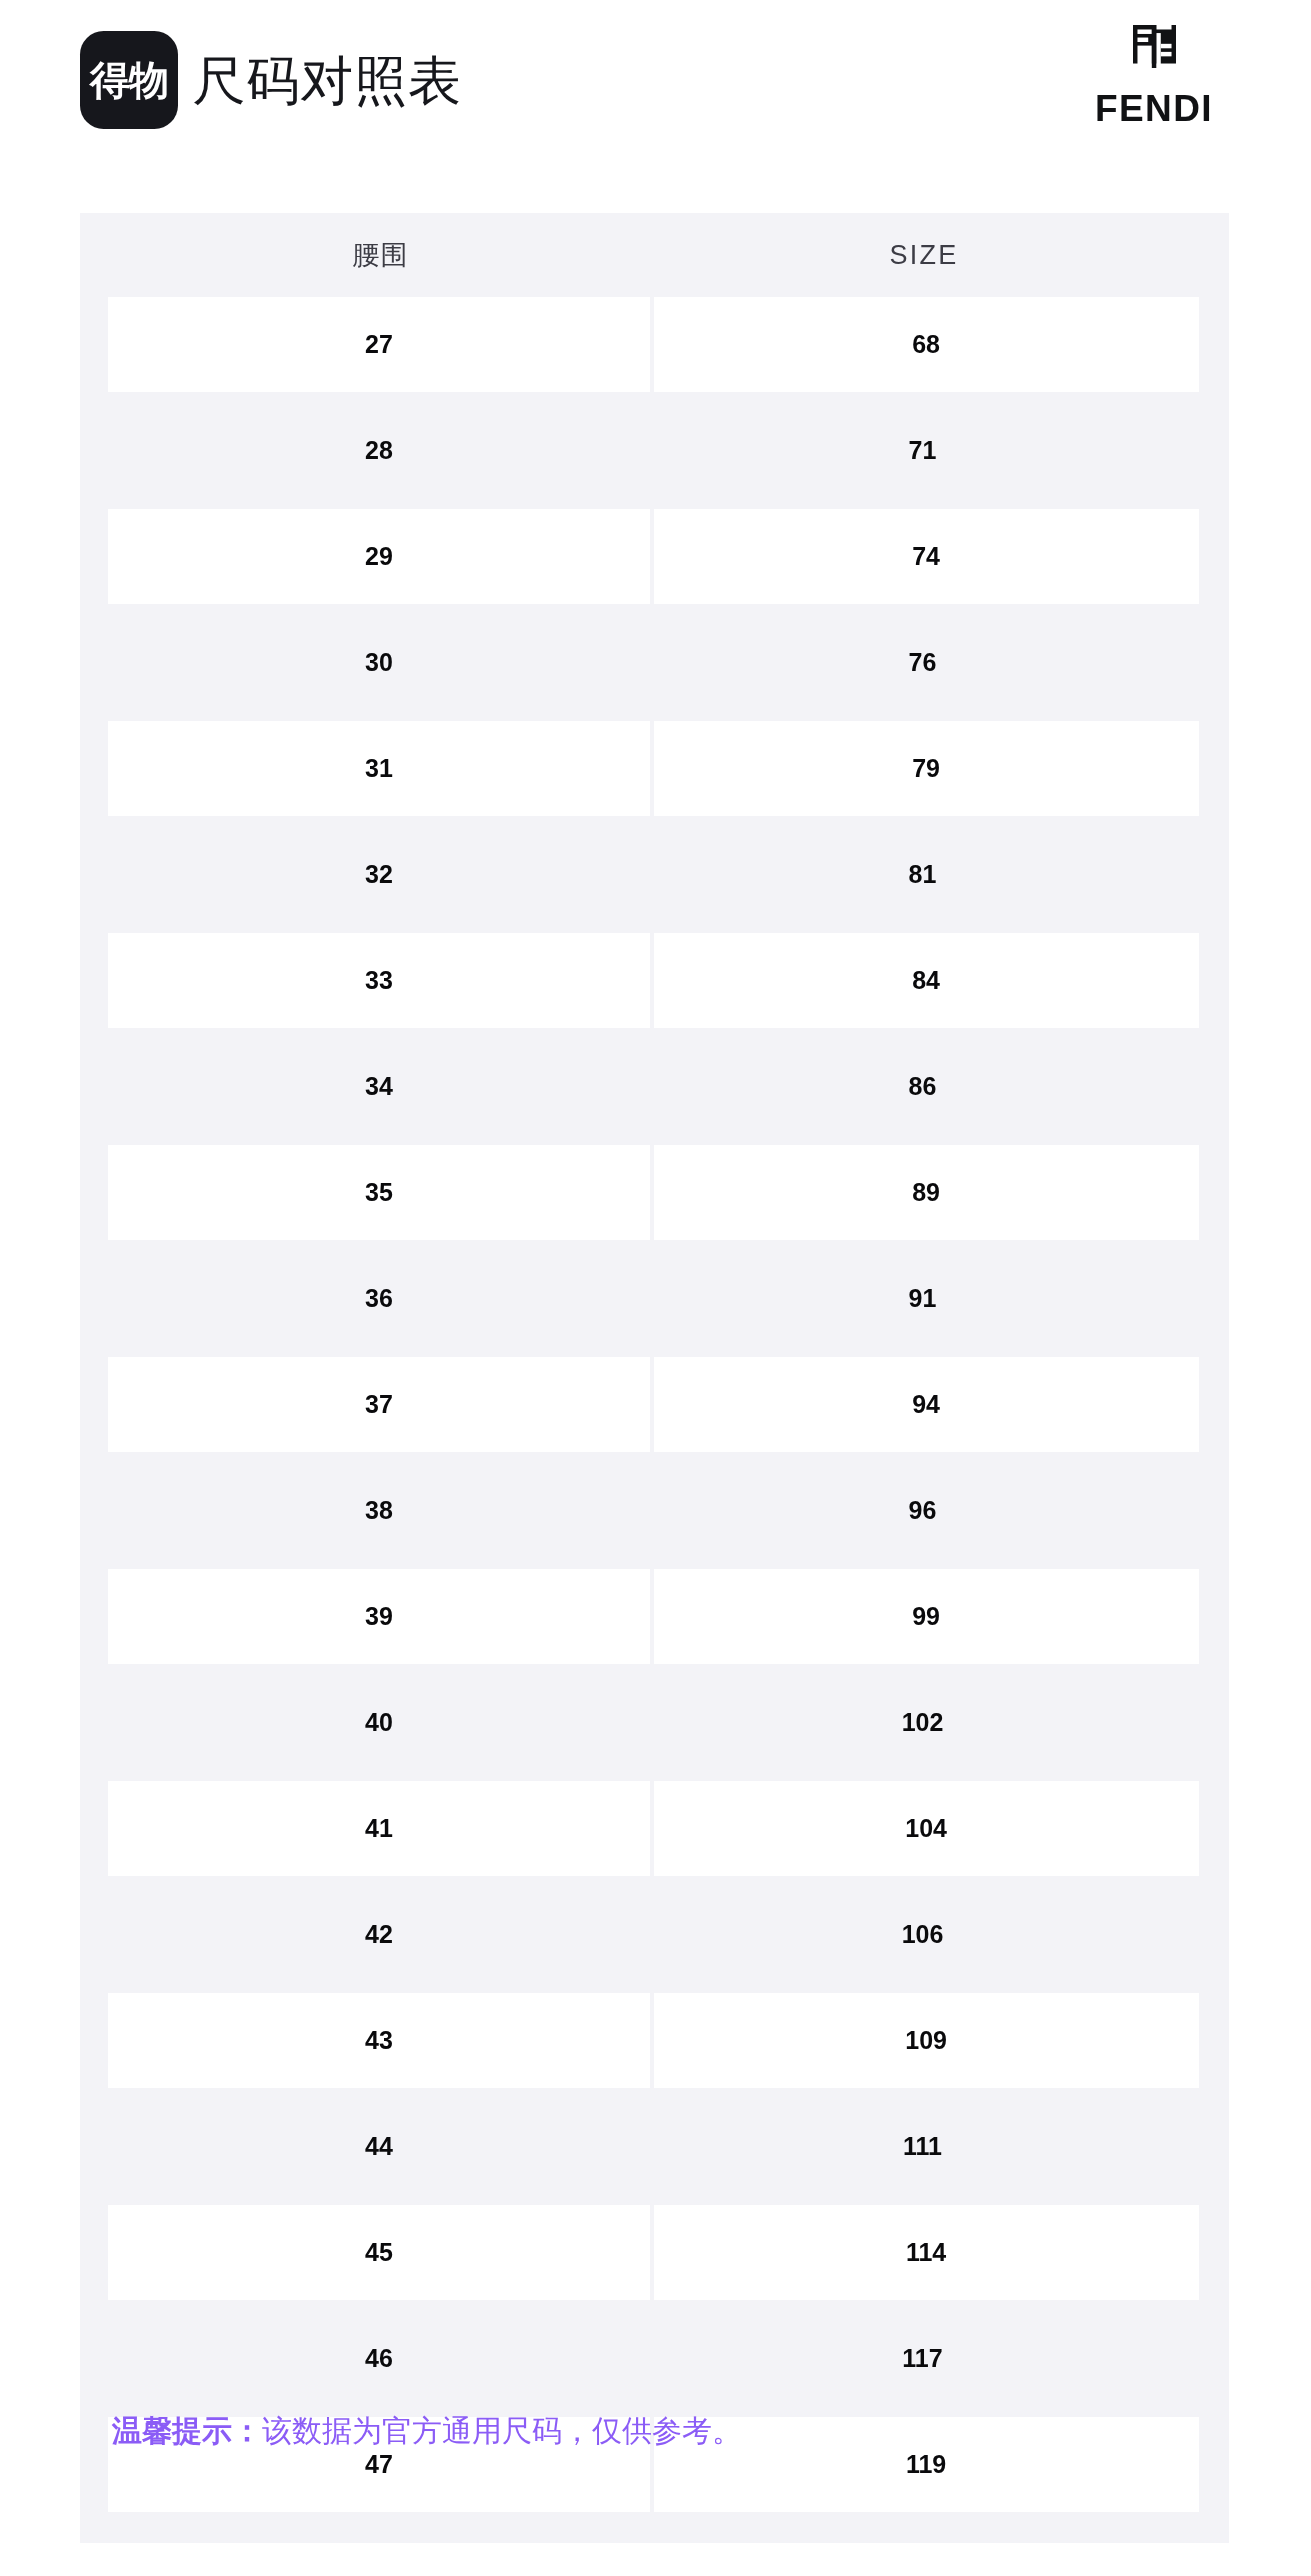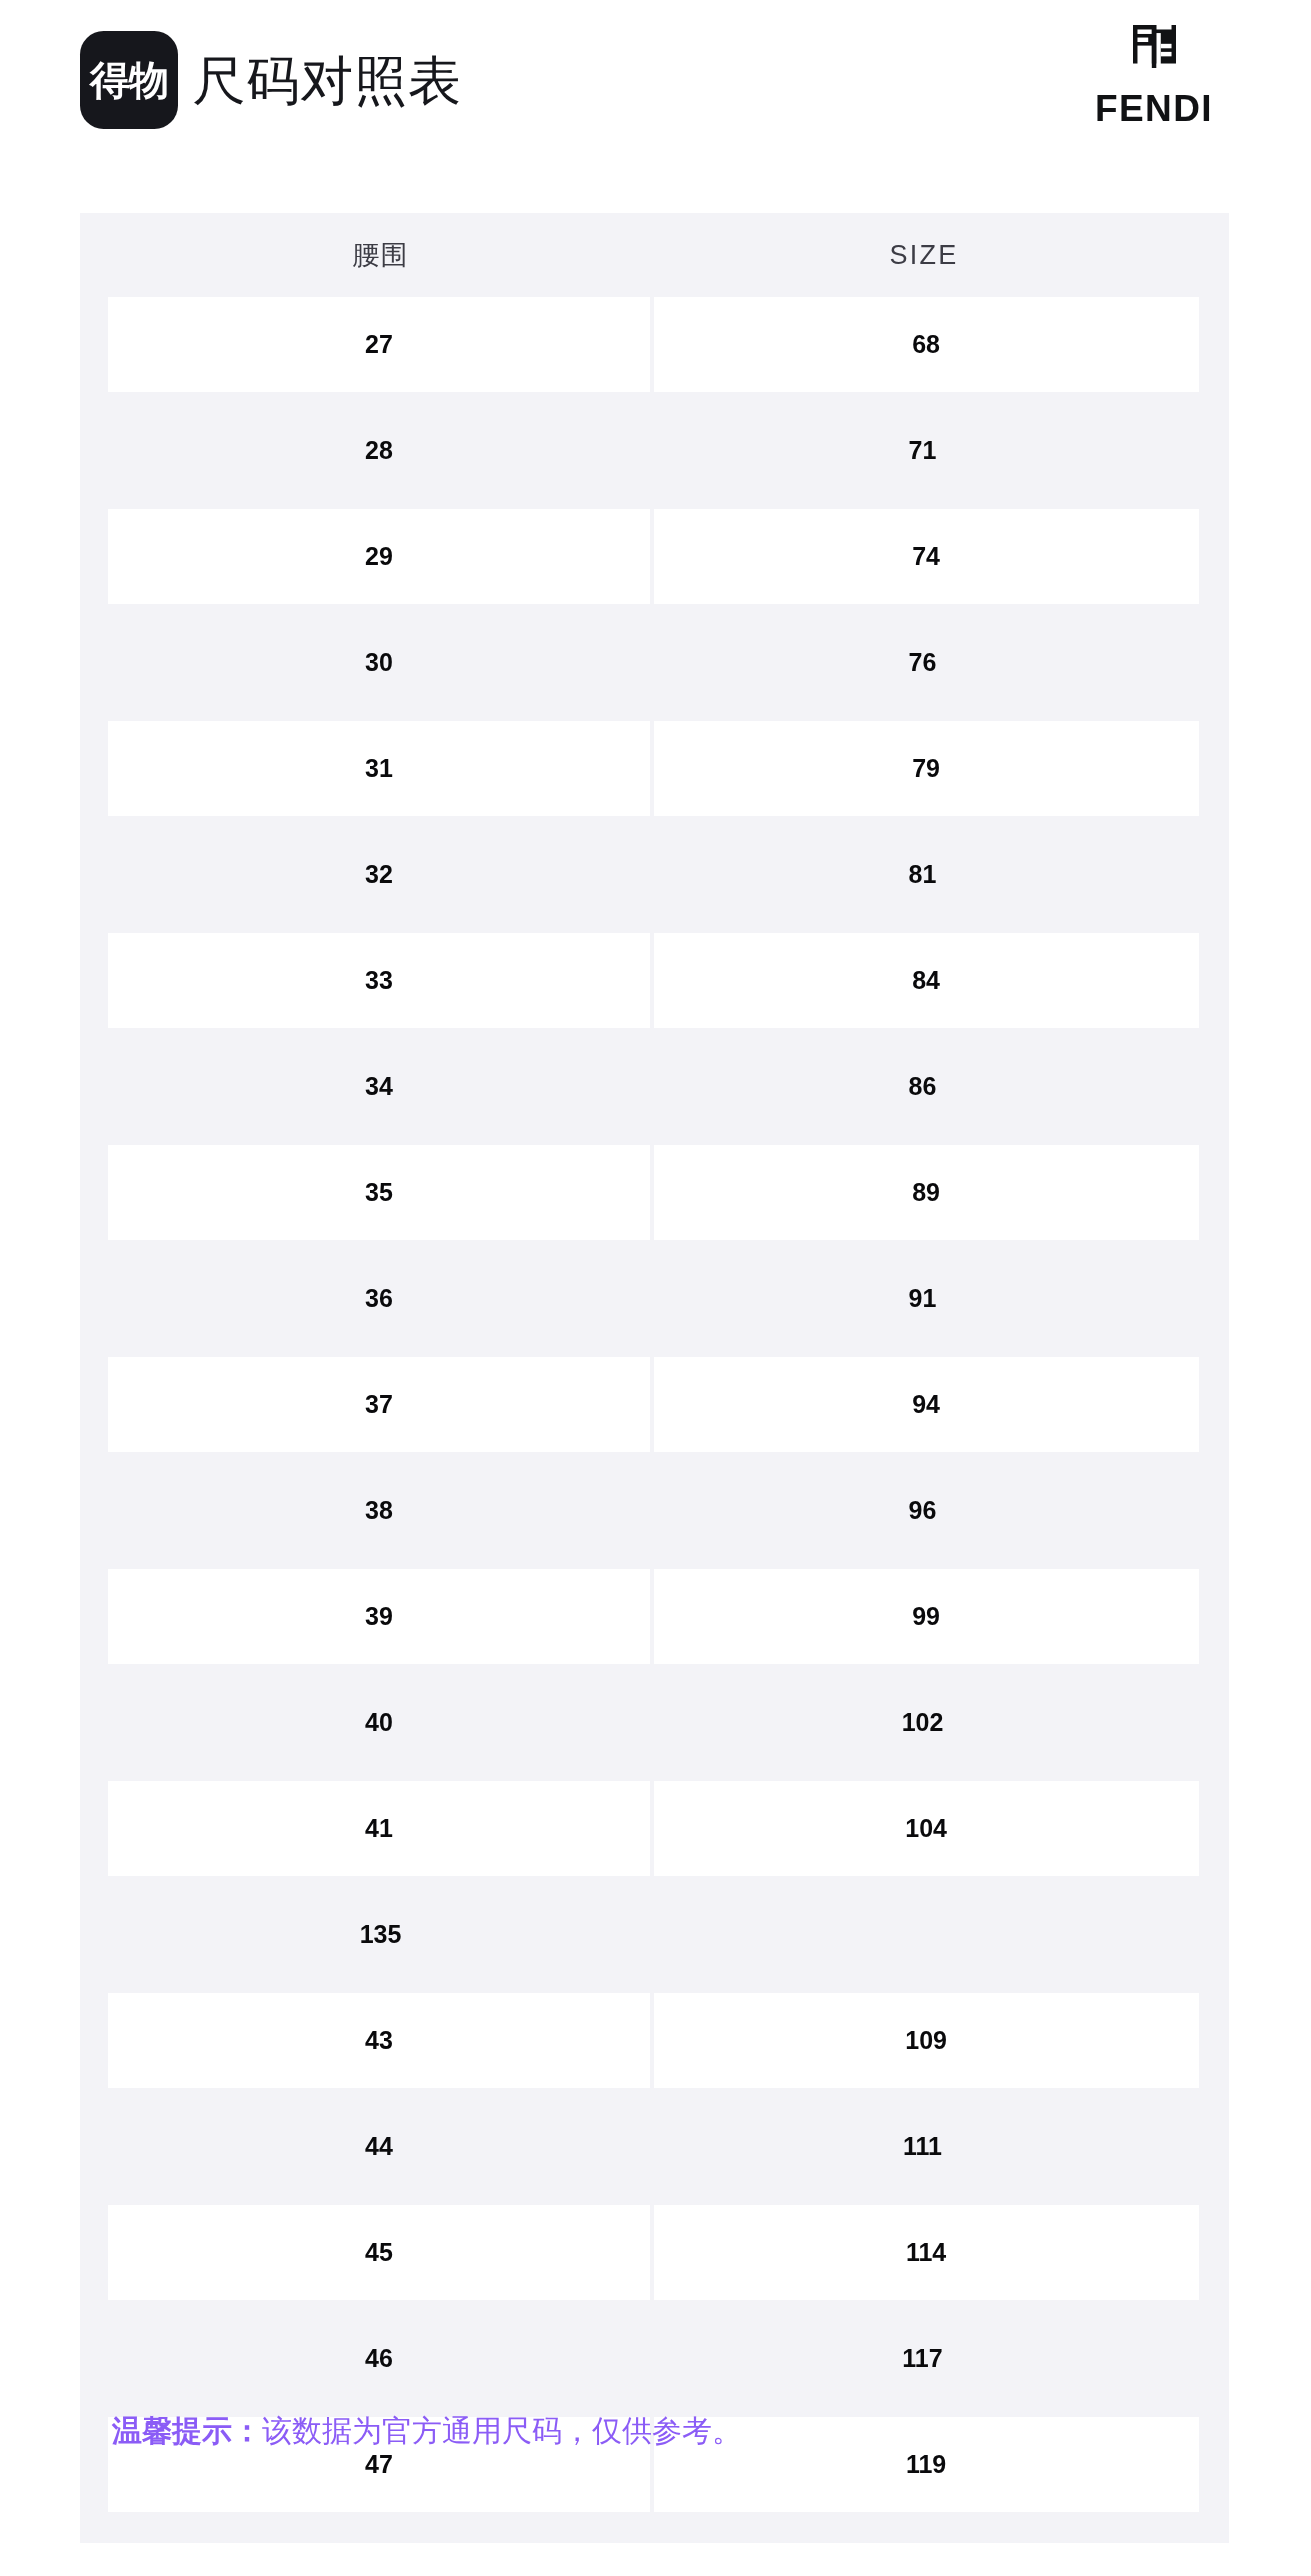"42" div.cell { html: none -> <div>42</div> }
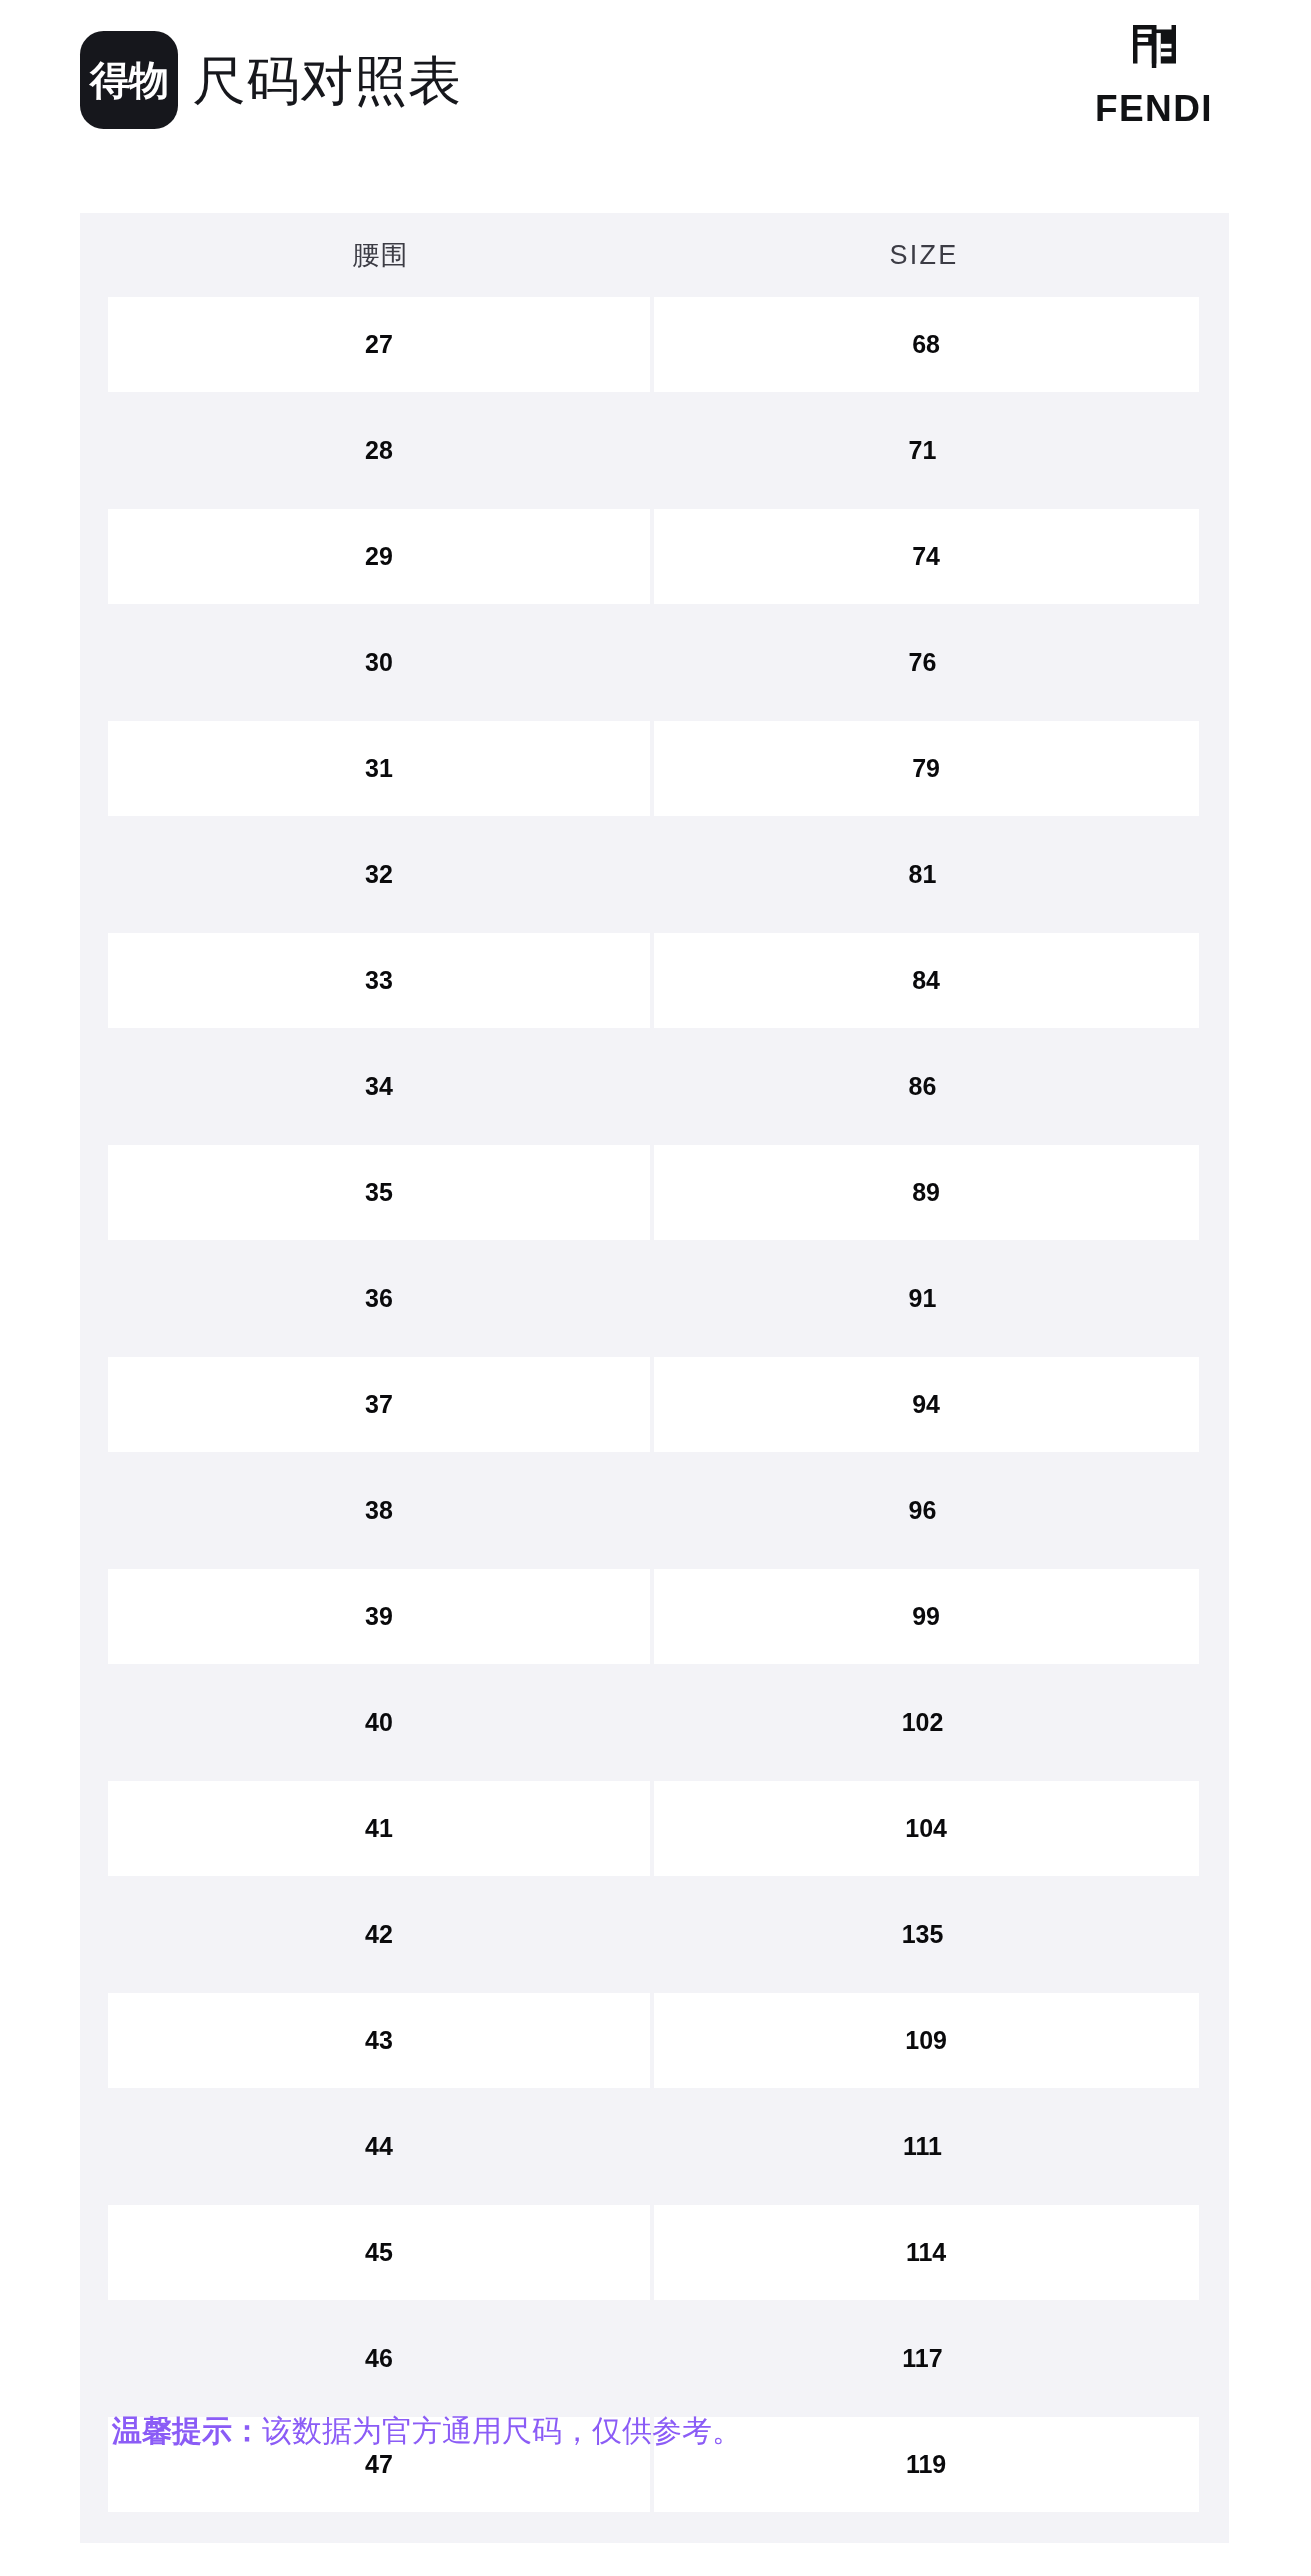"135" div.cell { text: 135 -> 106 }
